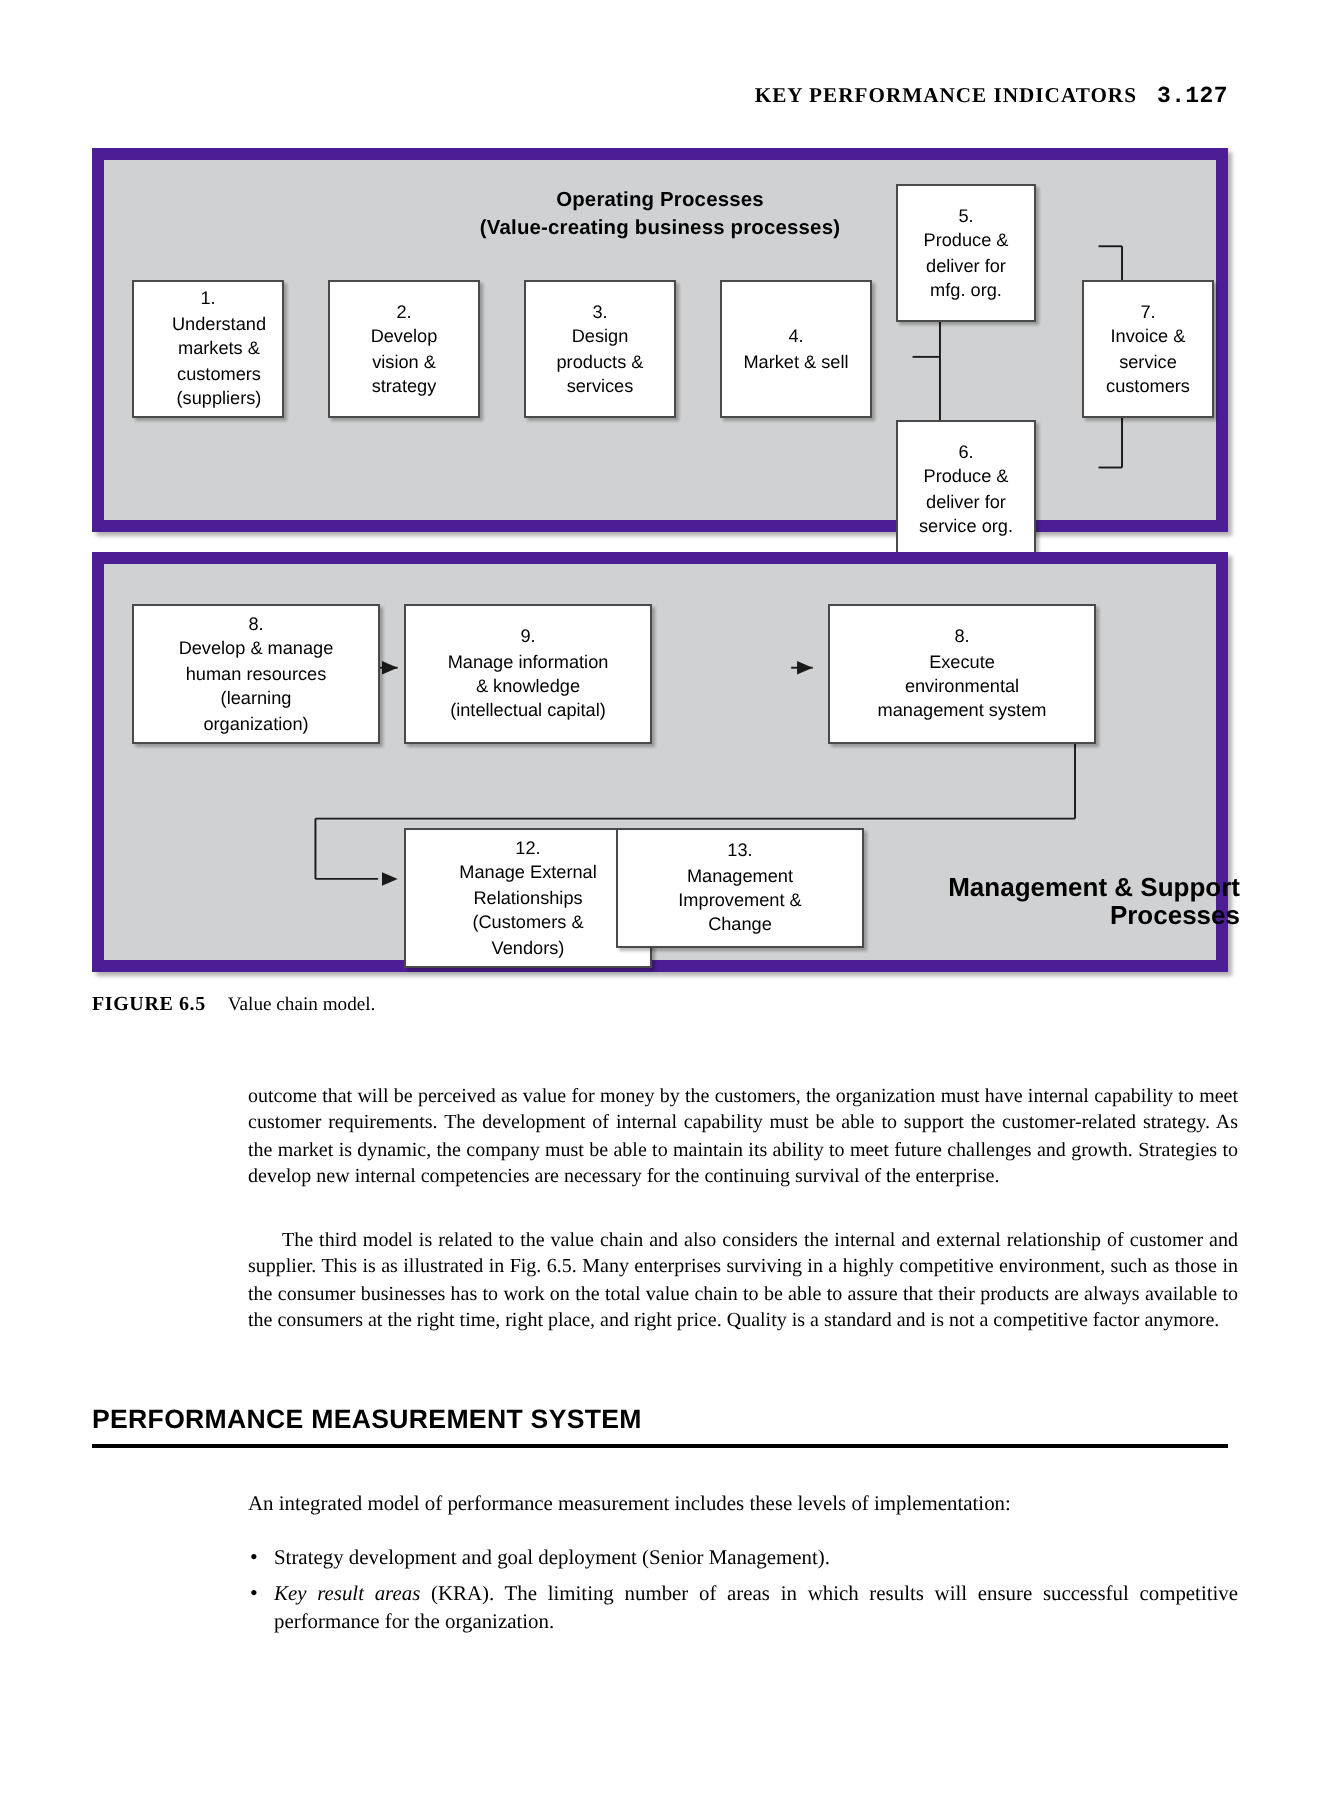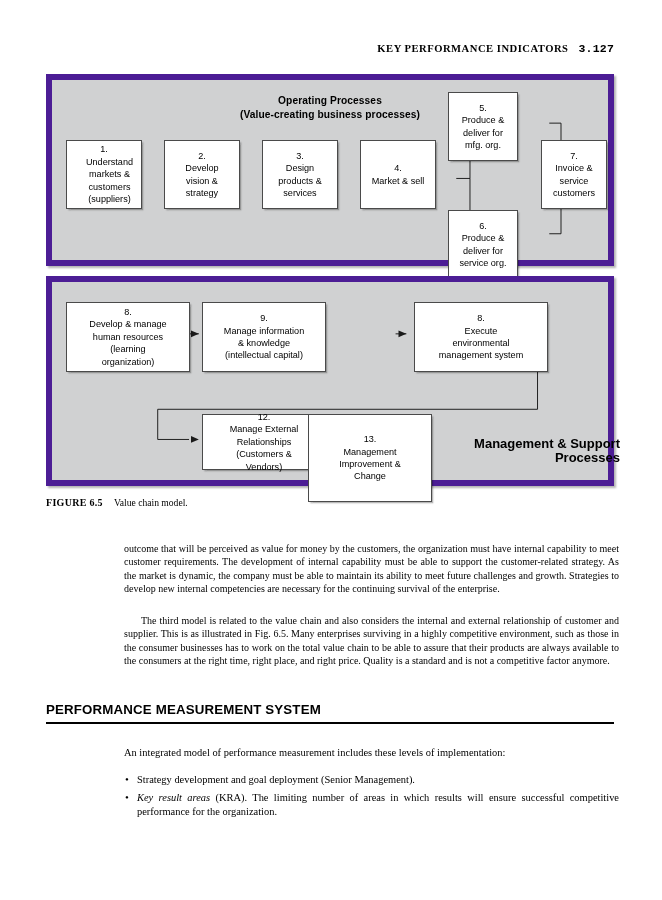"12." div.pbox { height: 56px -> 70px }
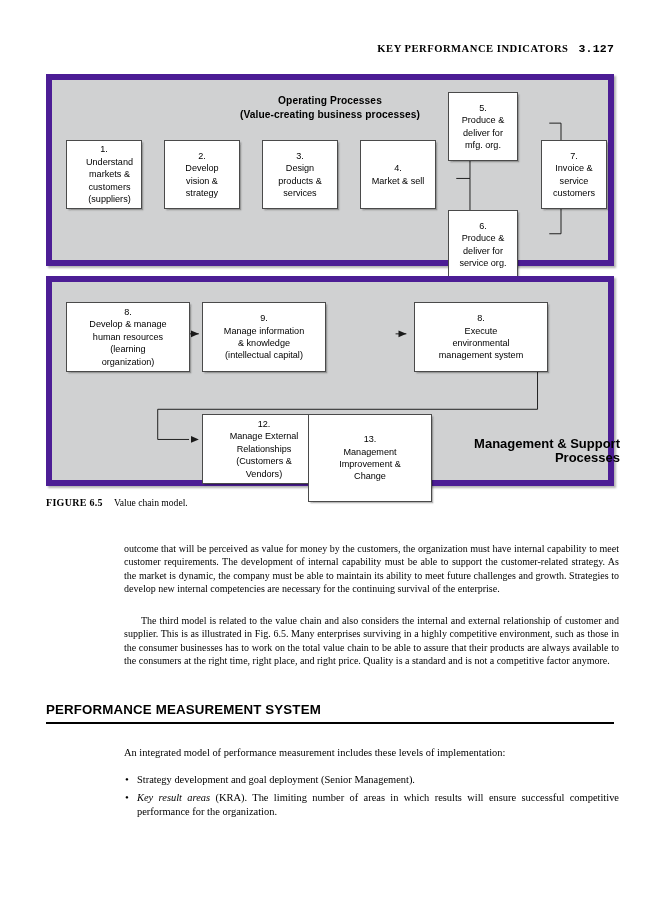"13." div.pbox { height: 88px -> 60px }
